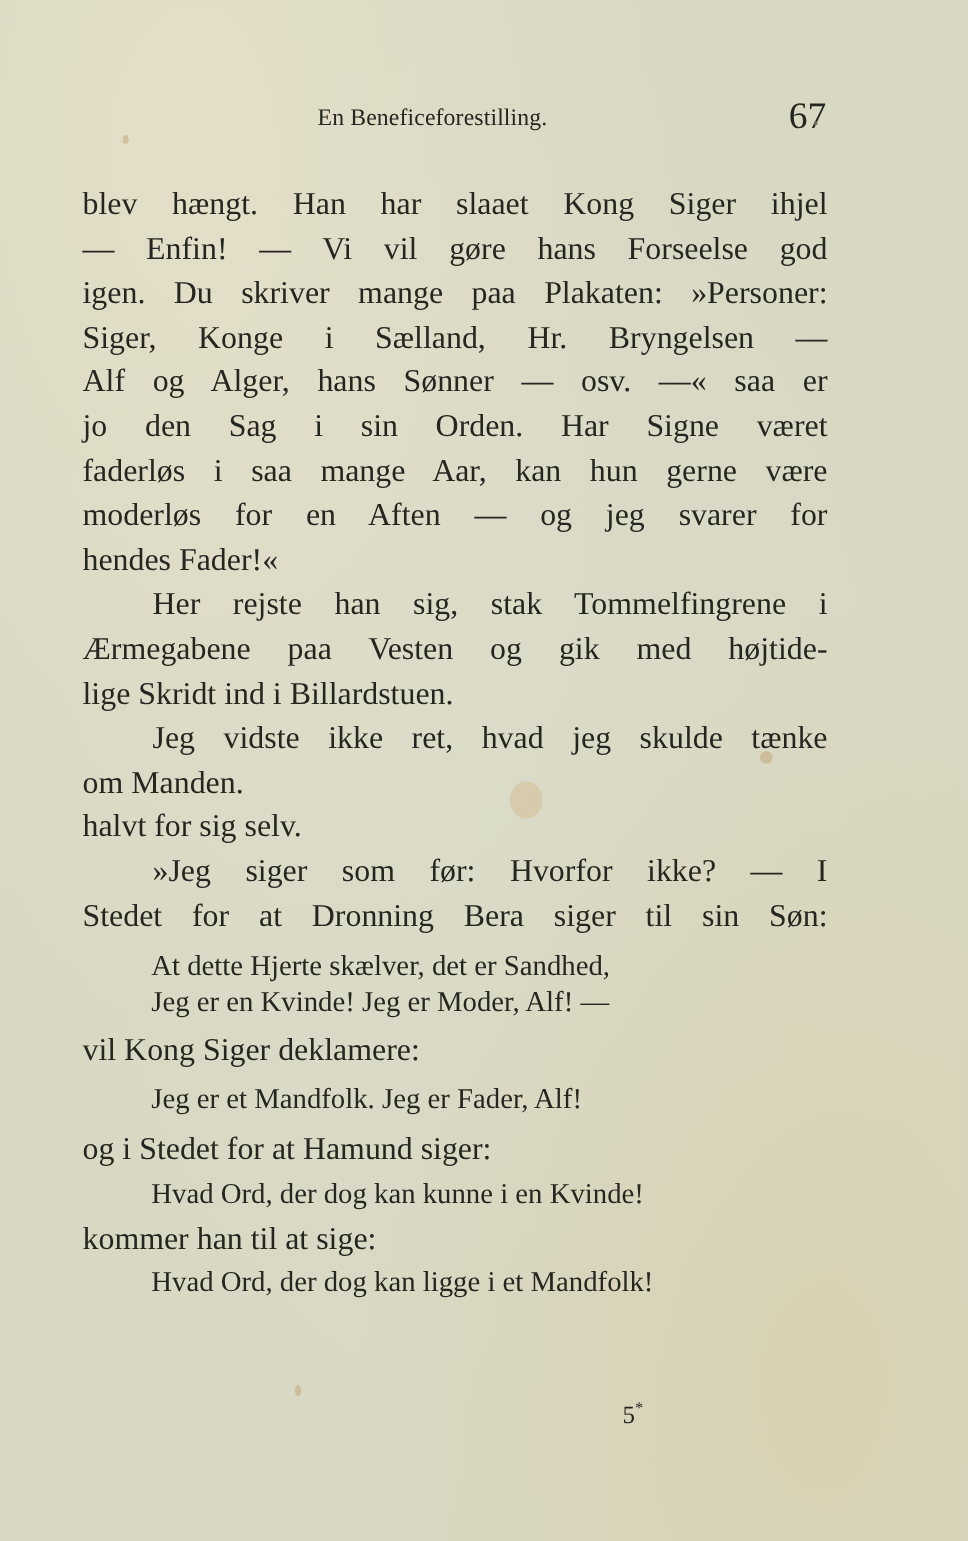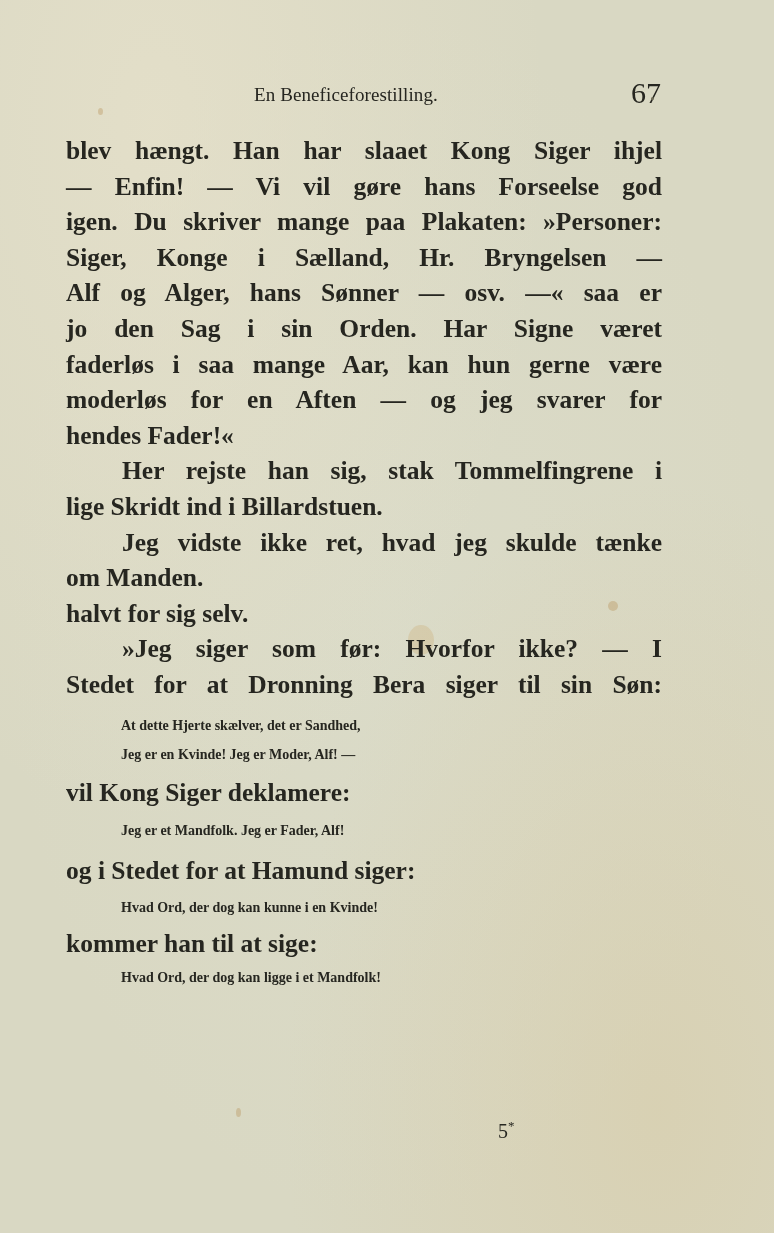"blev hængt. Han har slaaet" .text-block { font-weight: bold -> none; top: 133px -> 145px }
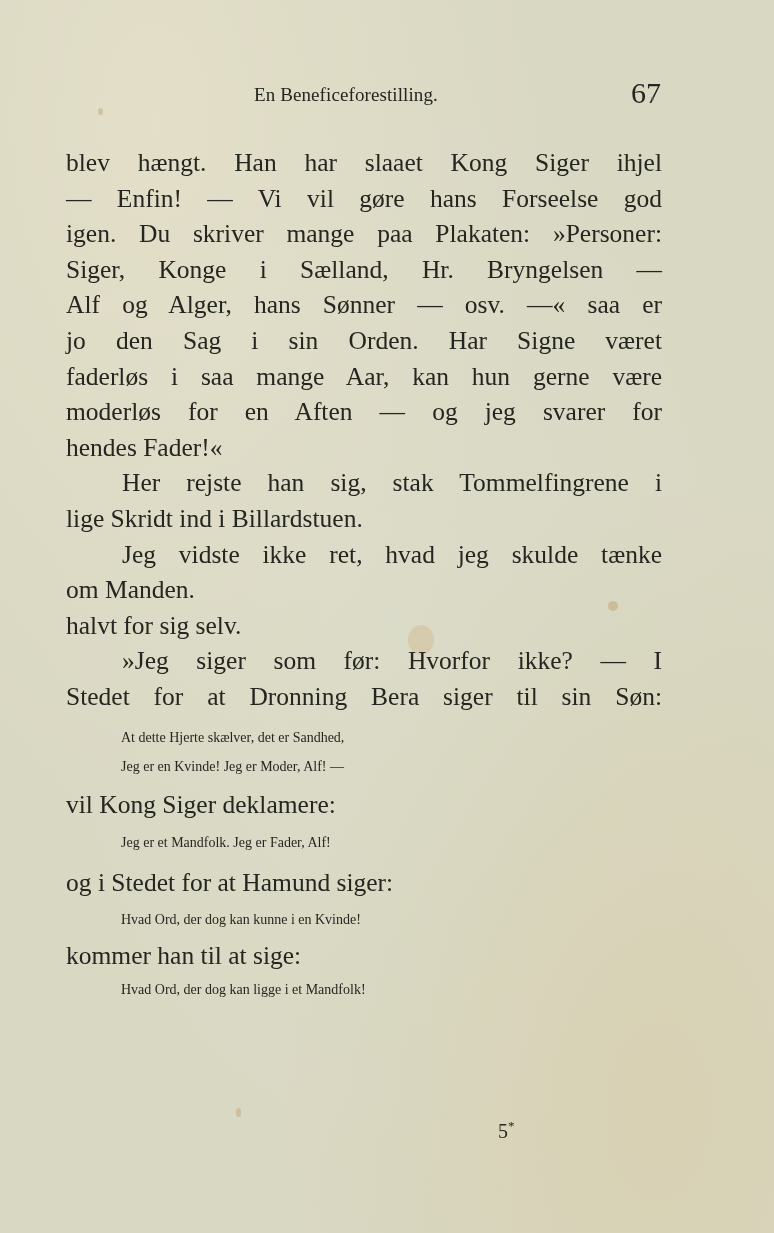"Ærmegabene paa Vesten og gik" div.line { html: none -> <div>Ærmegabene paa Vesten og gik med højtide-</div> }
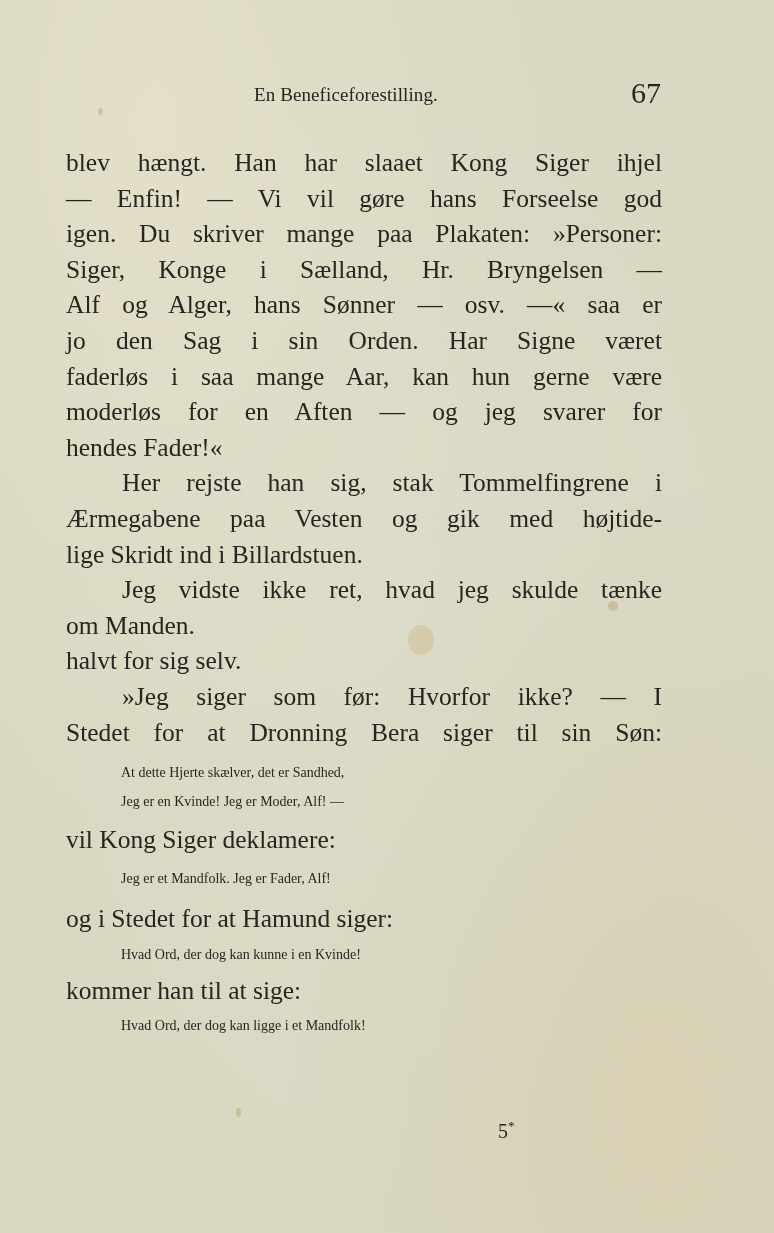"At dette Hjerte skælver, det" .verse { font-size: 14px -> 23px }
